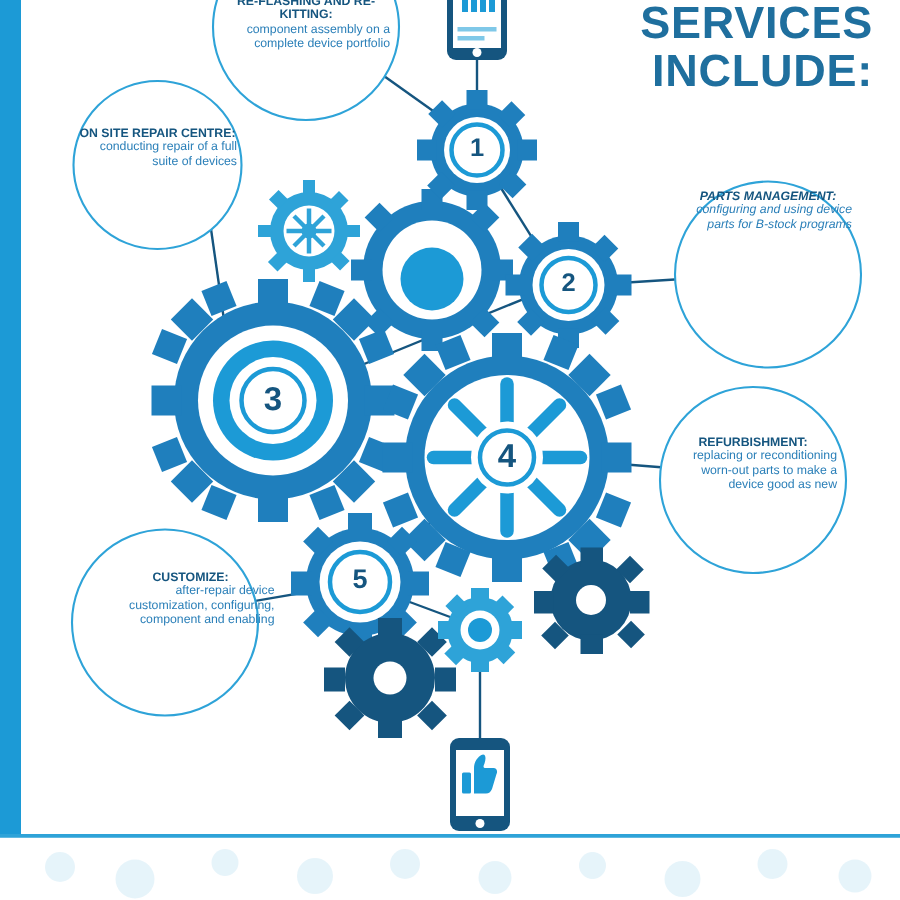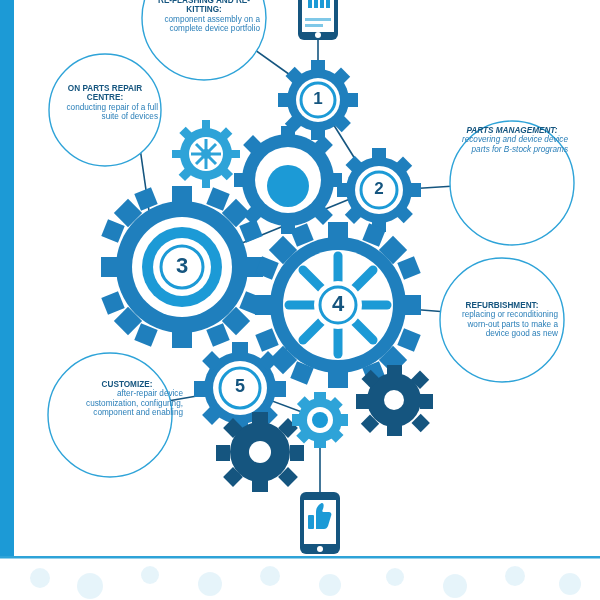"SERVICES" div.heading { html: none -> <div> <span>SERVICES</span> <span>INCLUDE:</span> </div> }
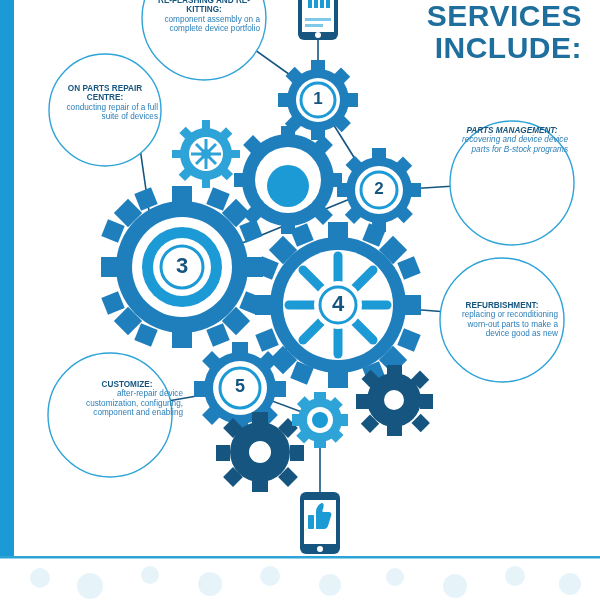"ON PARTS REPAIR CENTRE:" span.title { text: PARTS -> SITE }
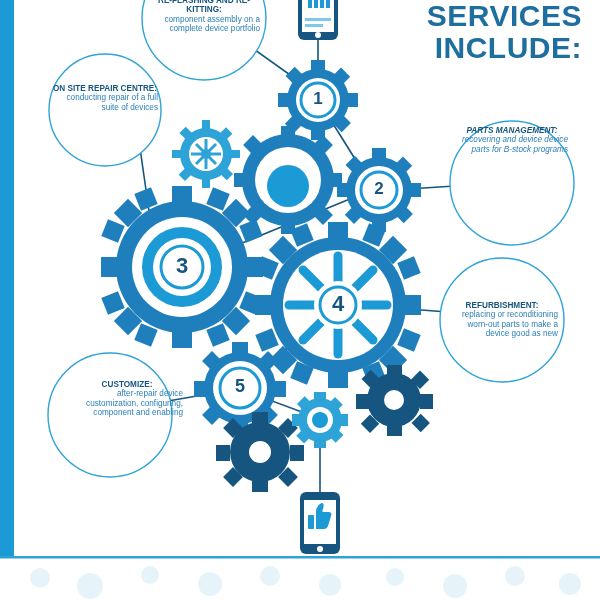"recovering and device device parts" span.body { text: recovering and device -> configuring and using }
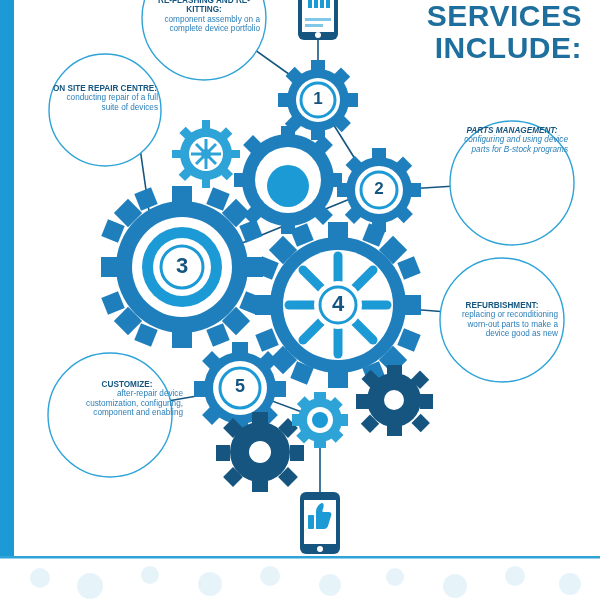"REFURBISHMENT:" div.callout { top: 301px -> 290px }
